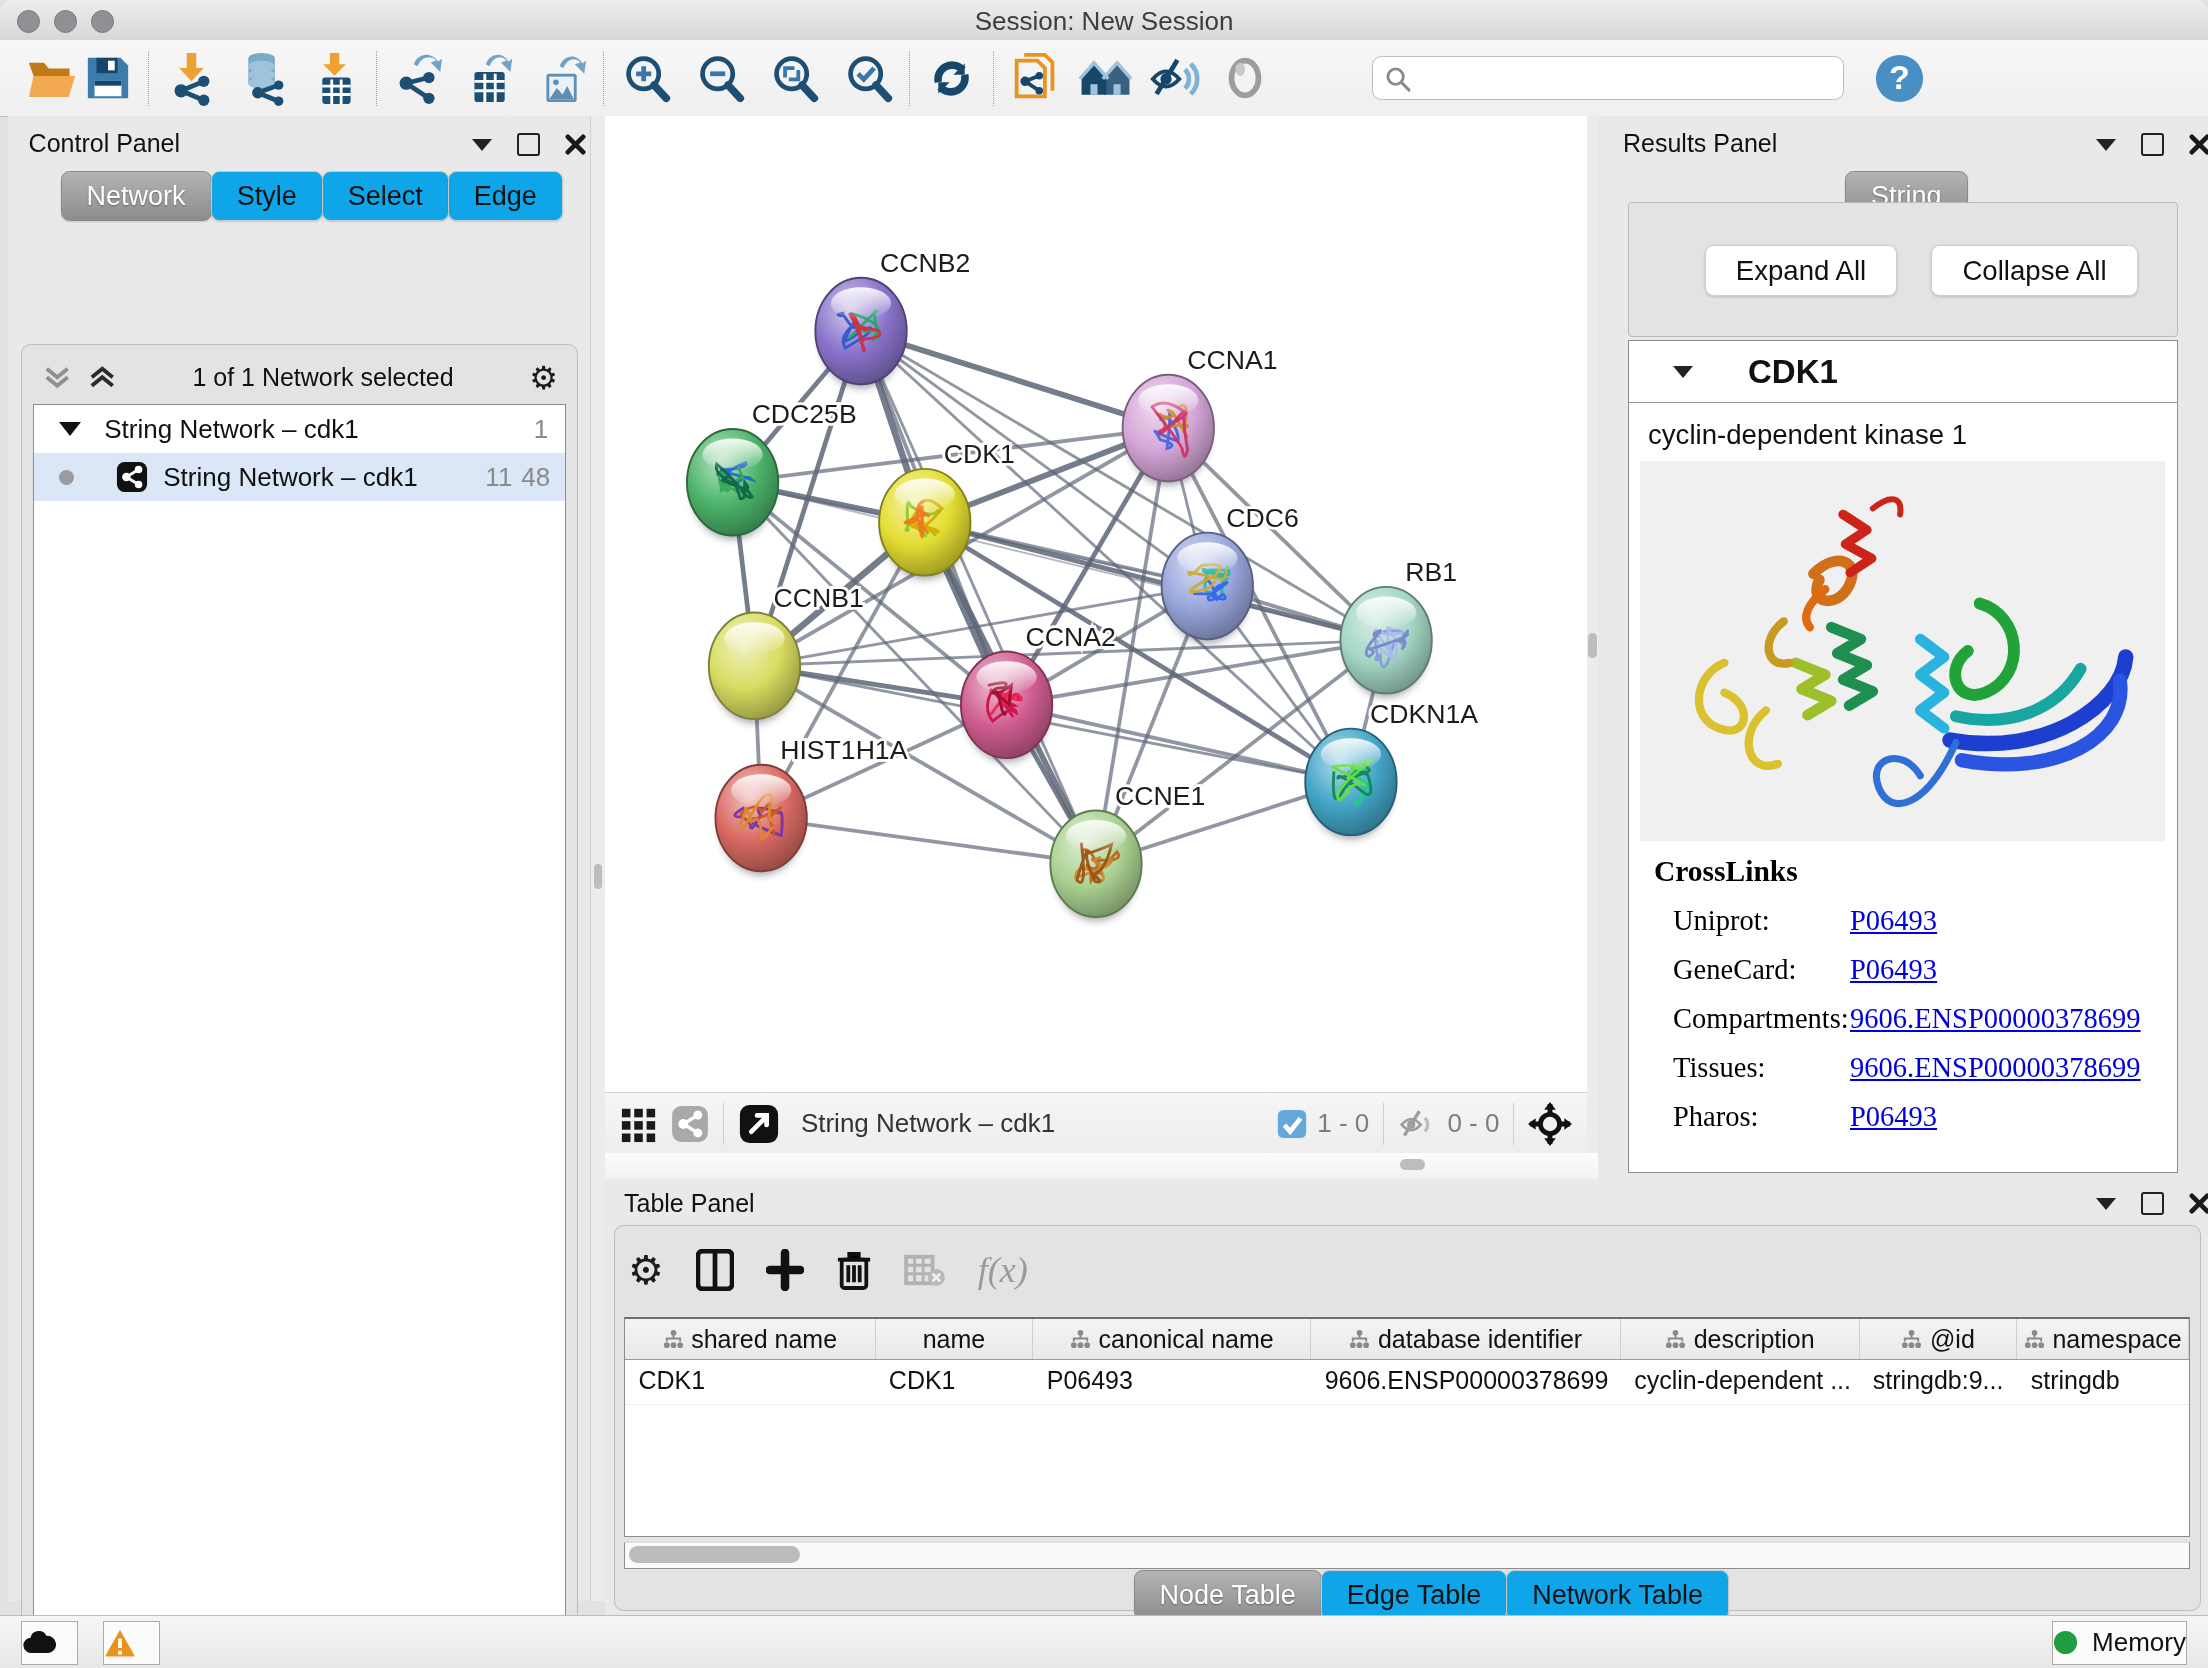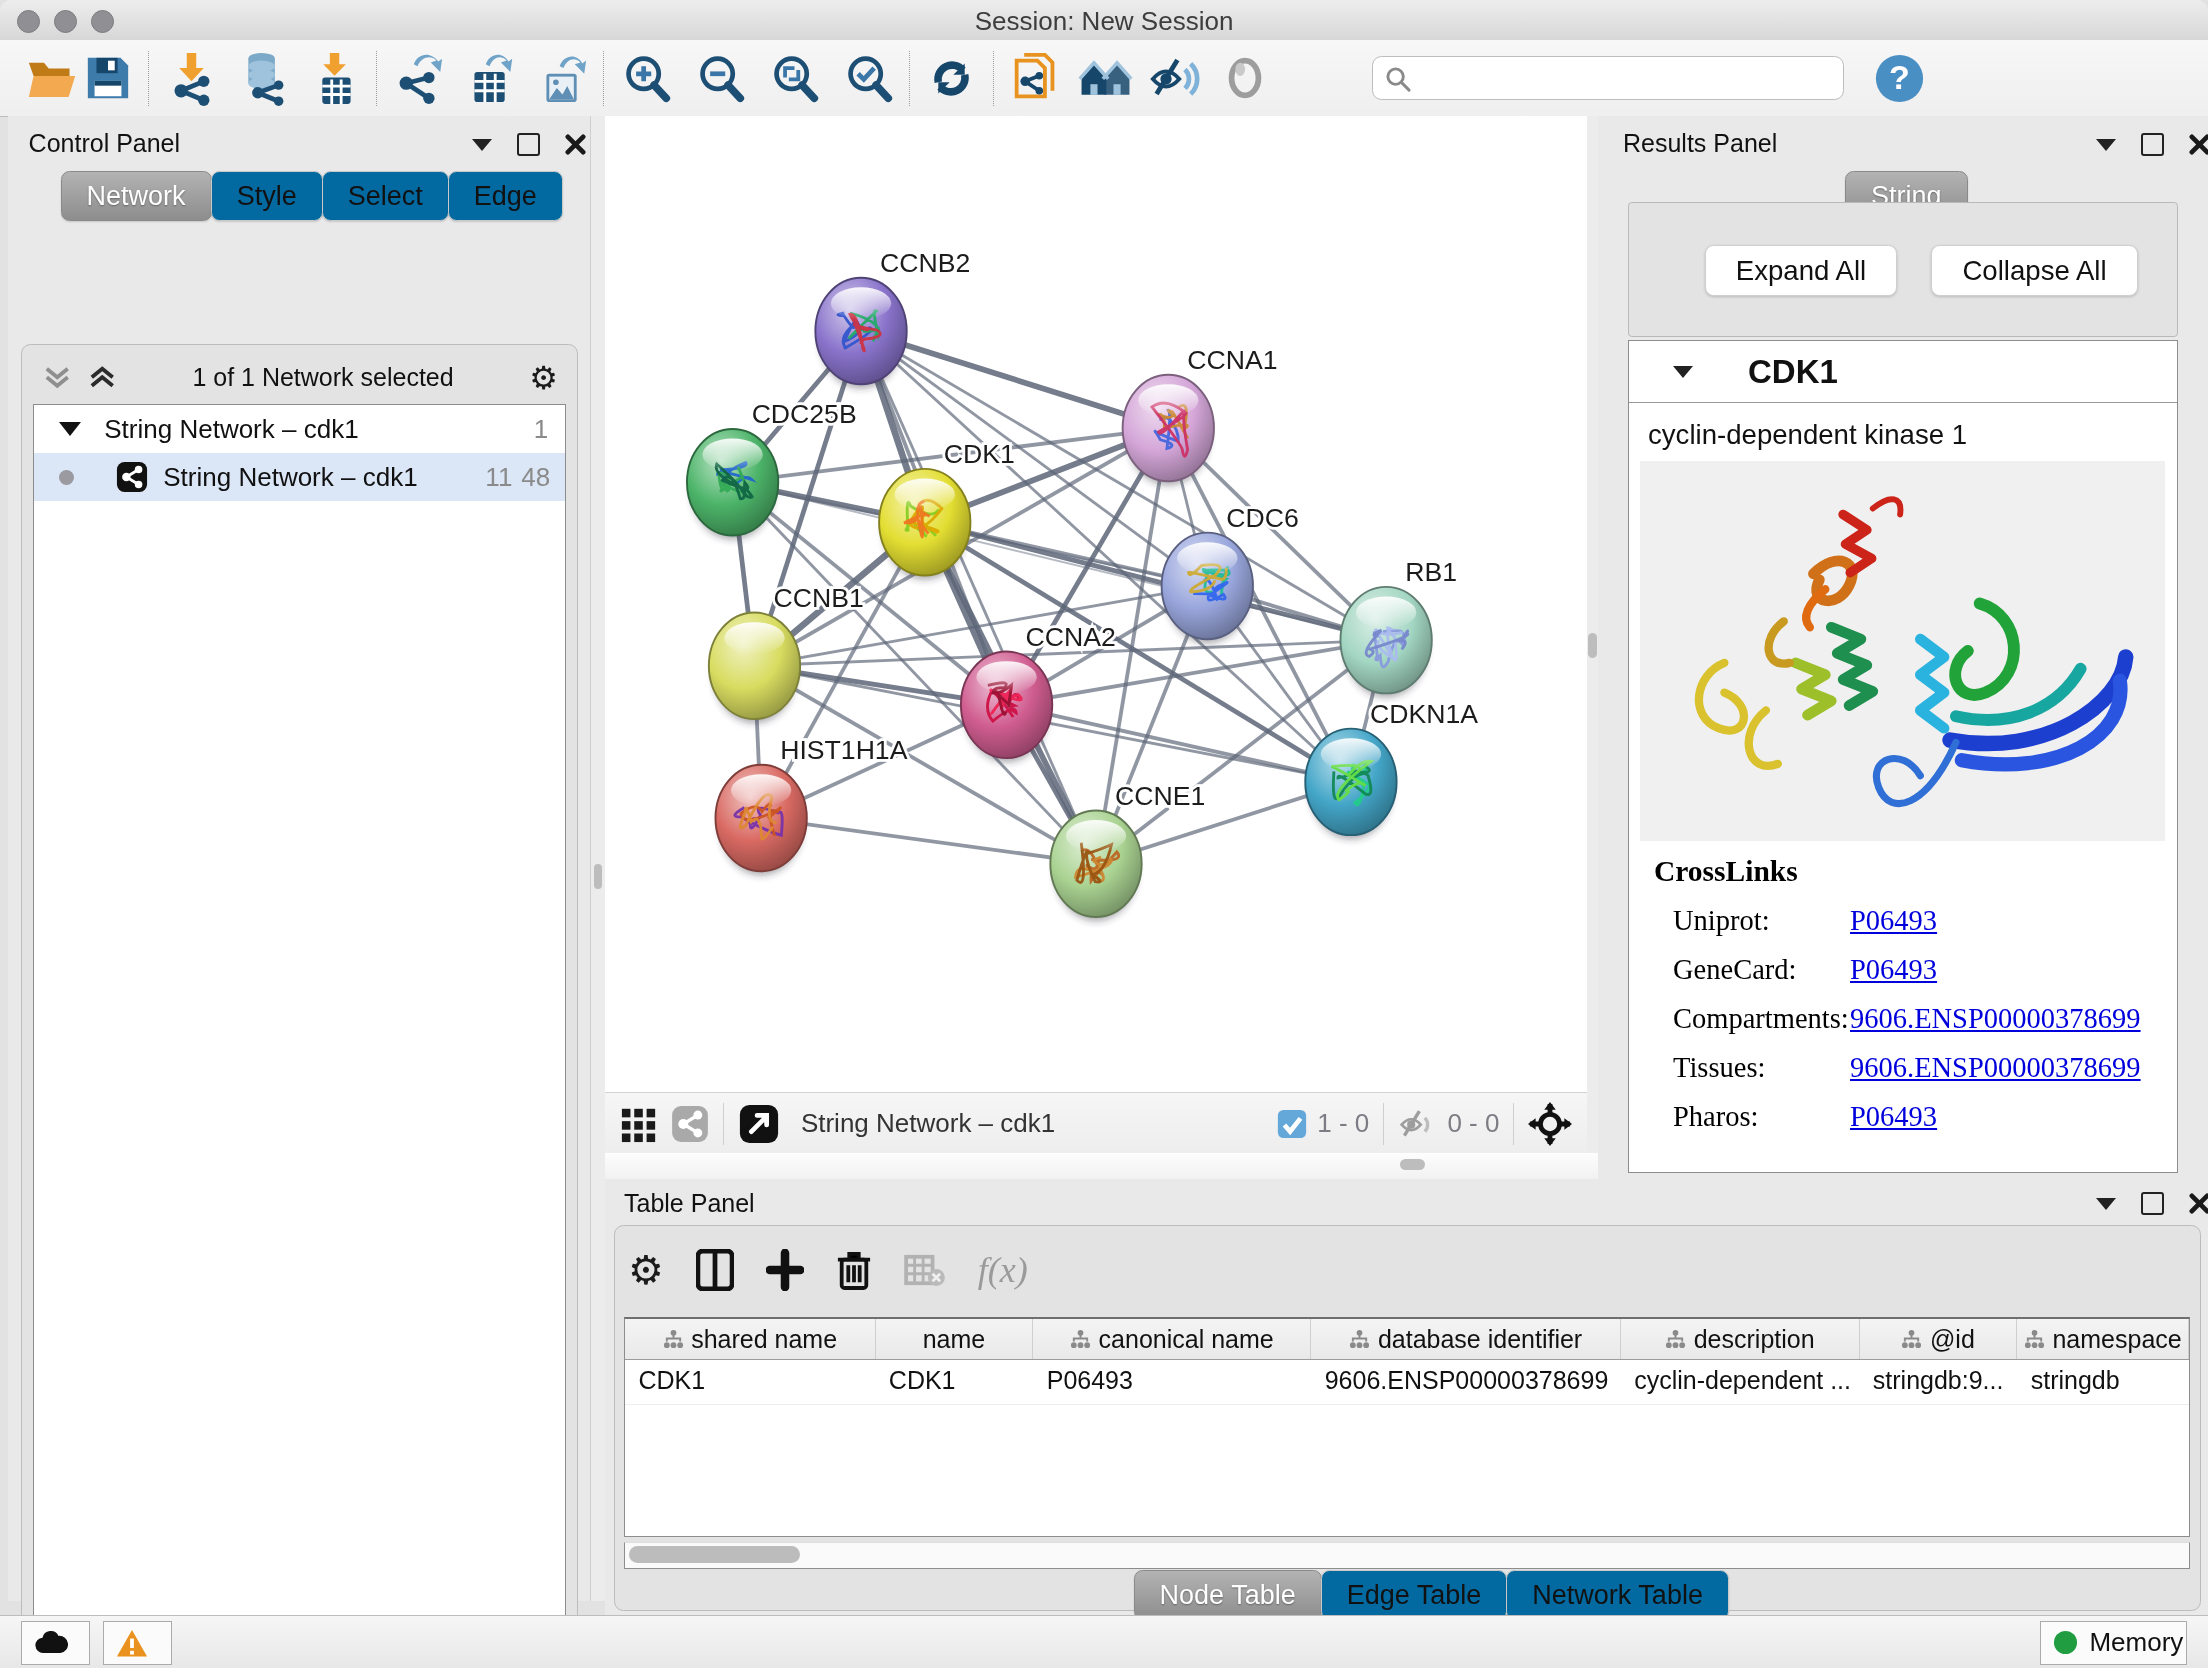"Style" .tab { background: #0369a1 -> #0ea5e9 }
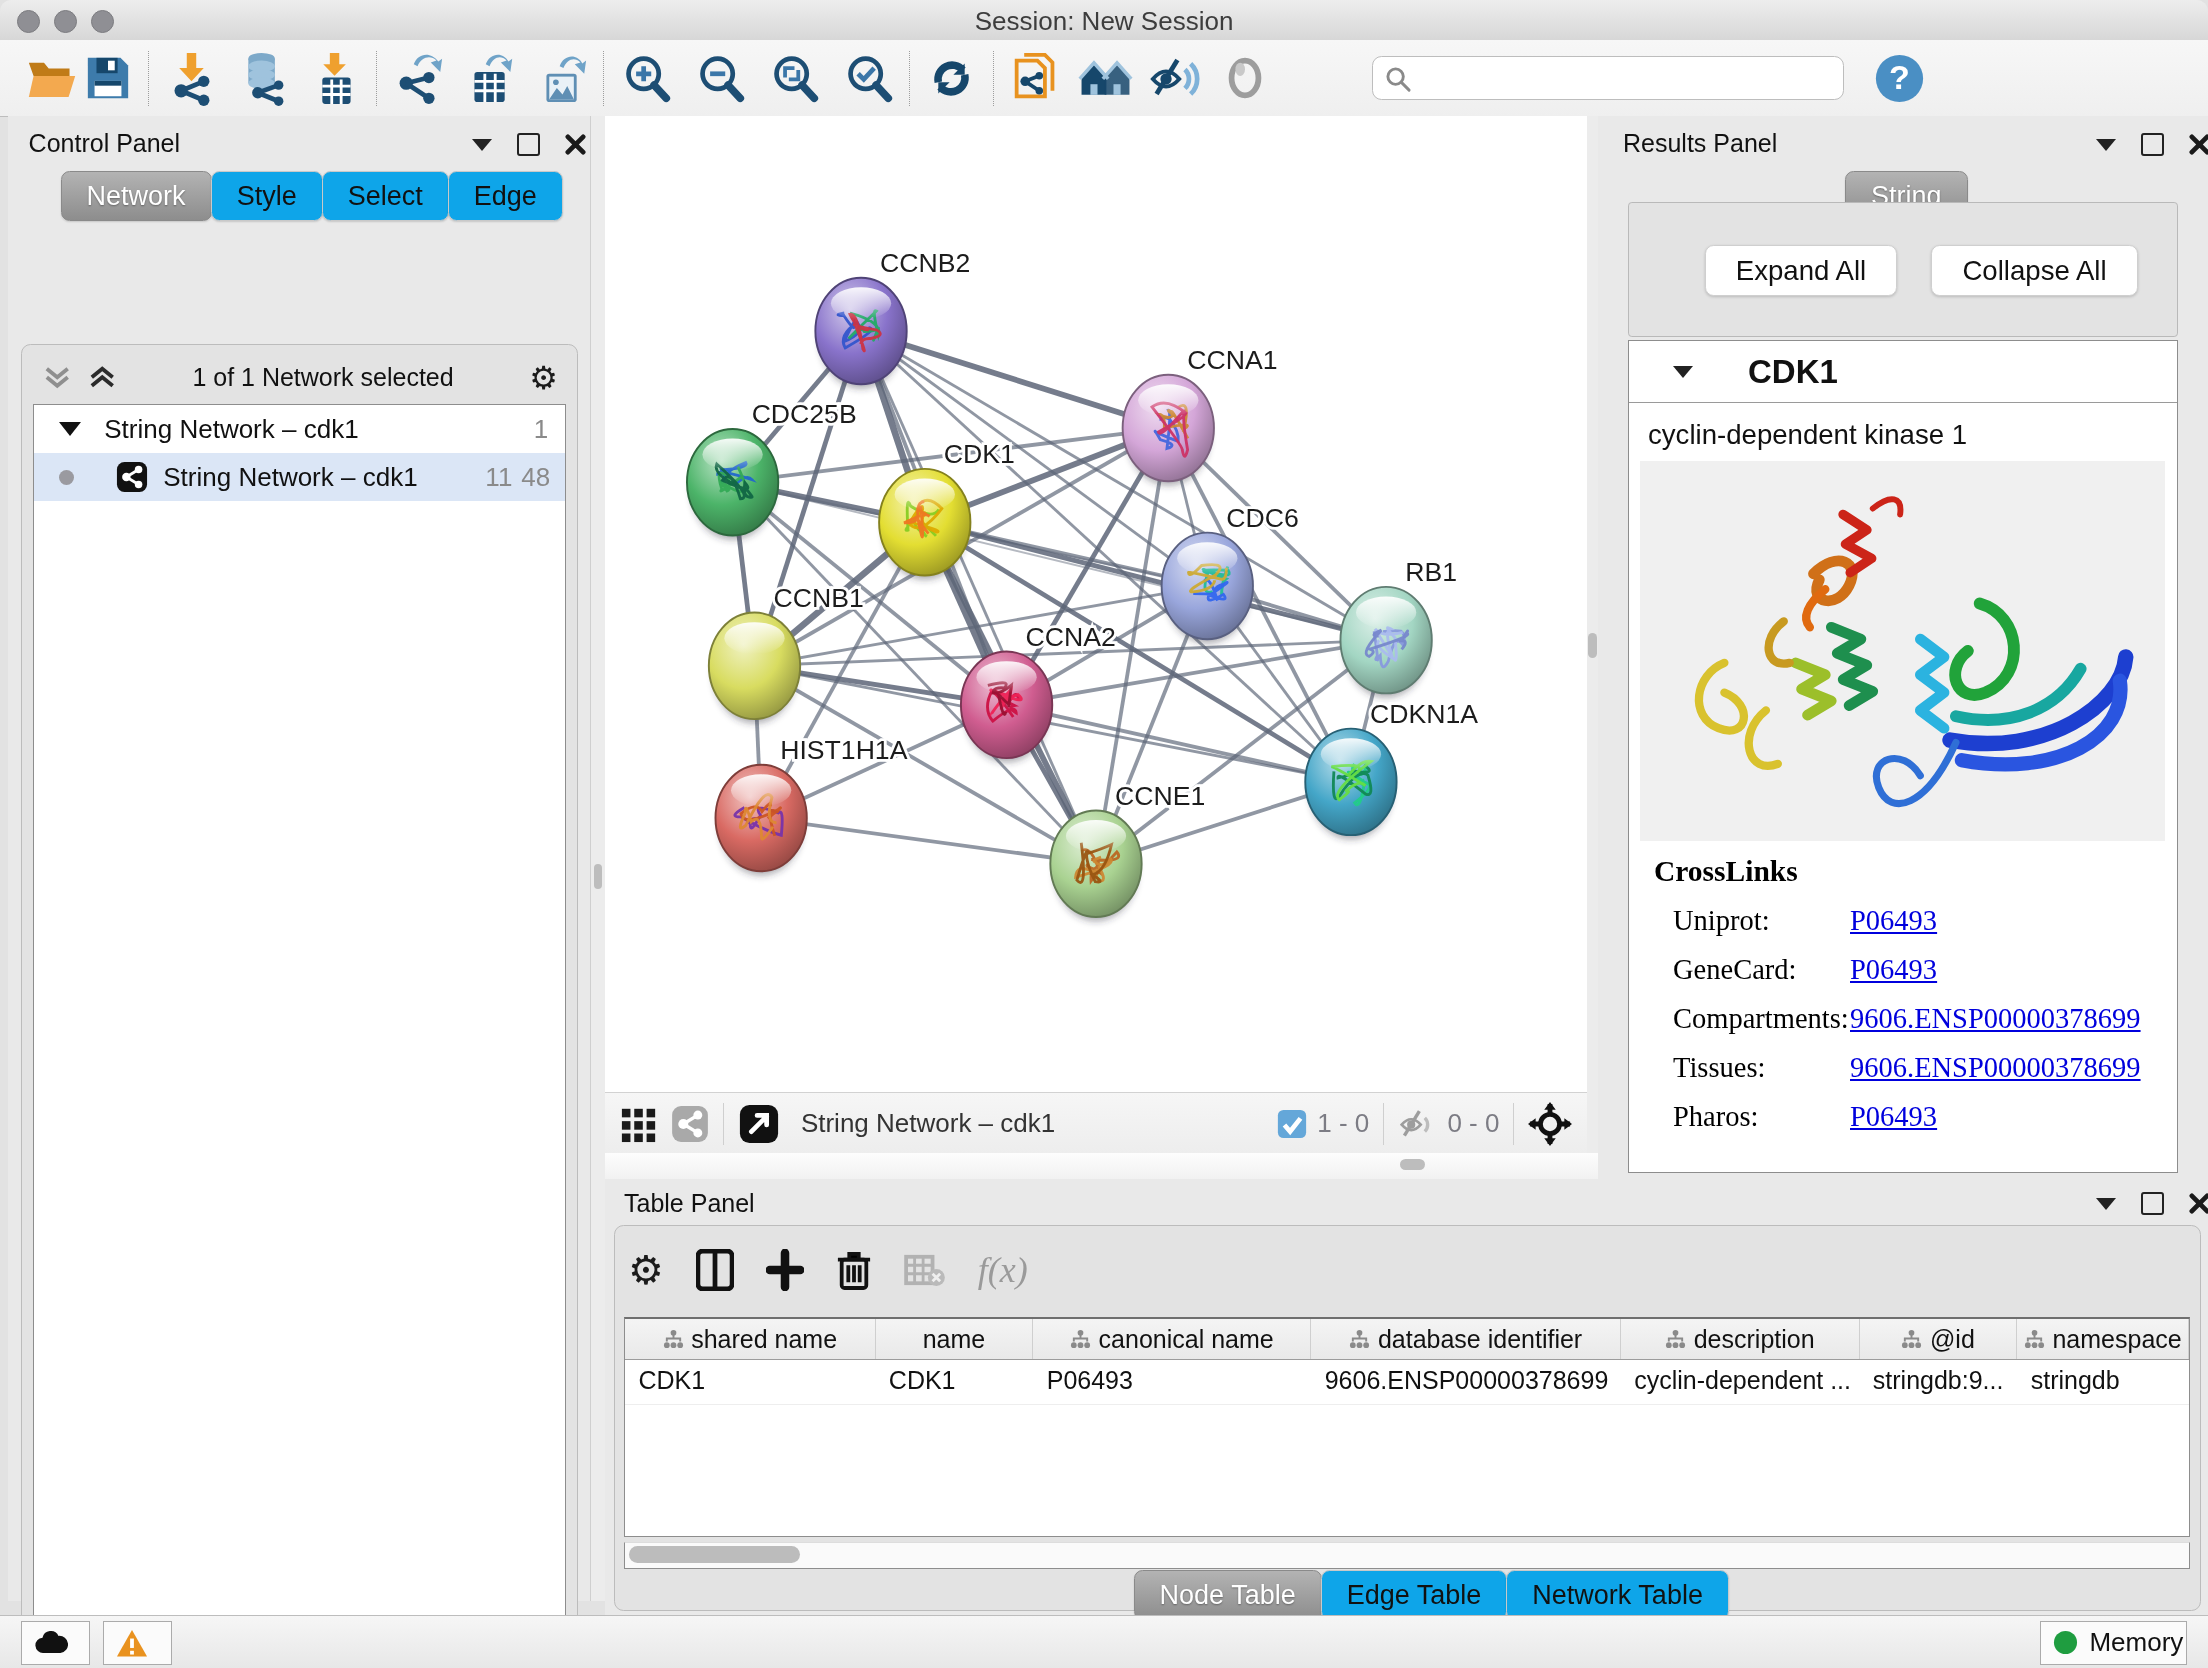"Memory" .sbtn { justify-content: flex-start -> space-between; padding-left: 12px -> none }
